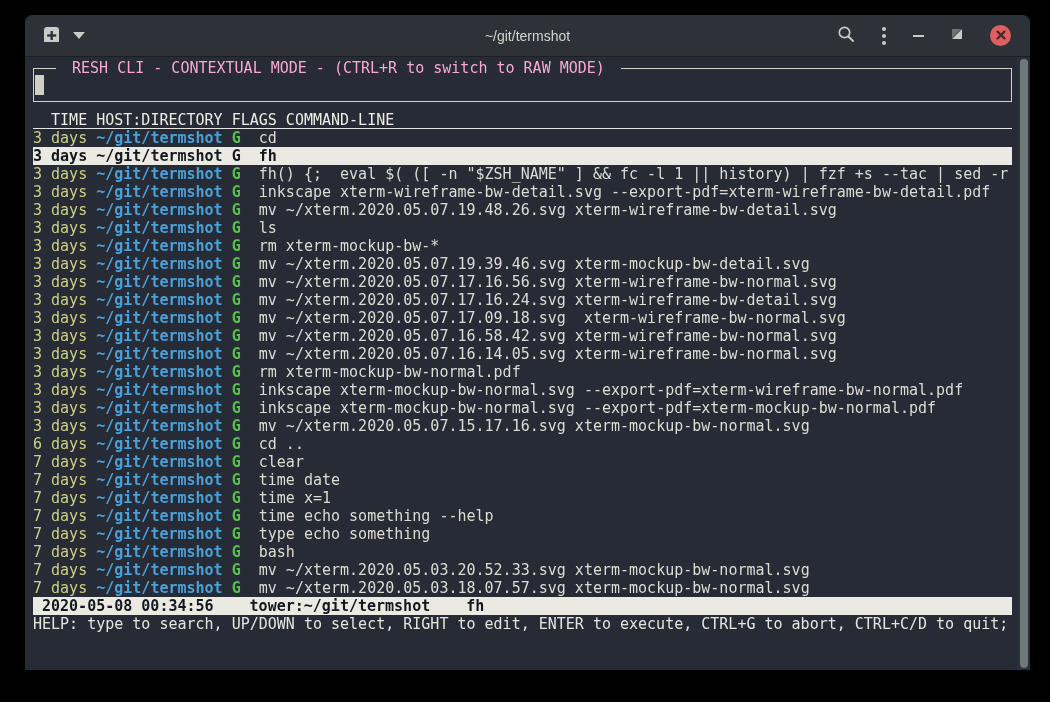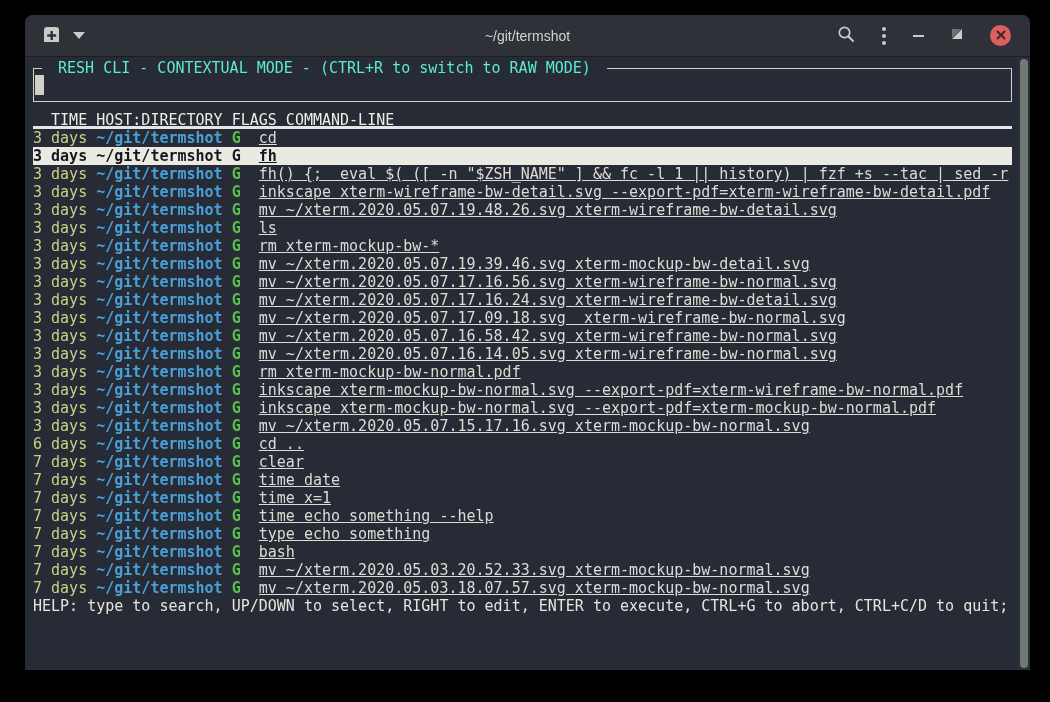"RESH CLI - CONTEXTUAL MODE" .search-legend { color: #5eead4 -> #f9a8d4; left: 8px -> 22px }
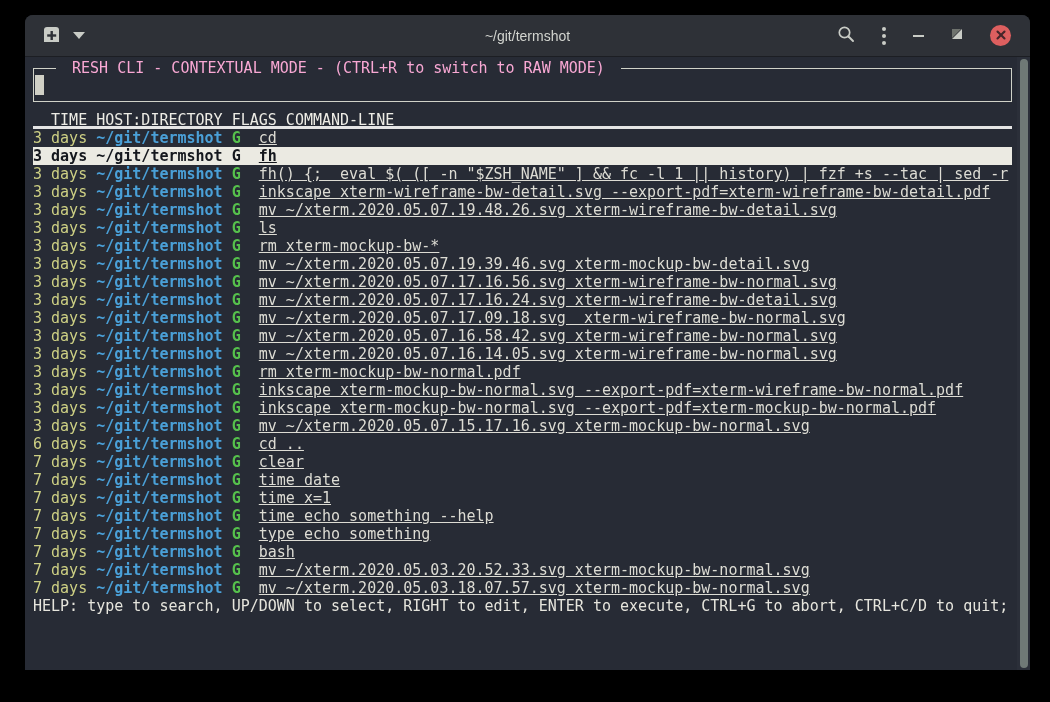"TIME HOST:DIRECTORY FLAGS COMMAND-LINE" .table-header { border-bottom: 3px solid #e5e5e5 -> 1px solid #e5e5e5 }
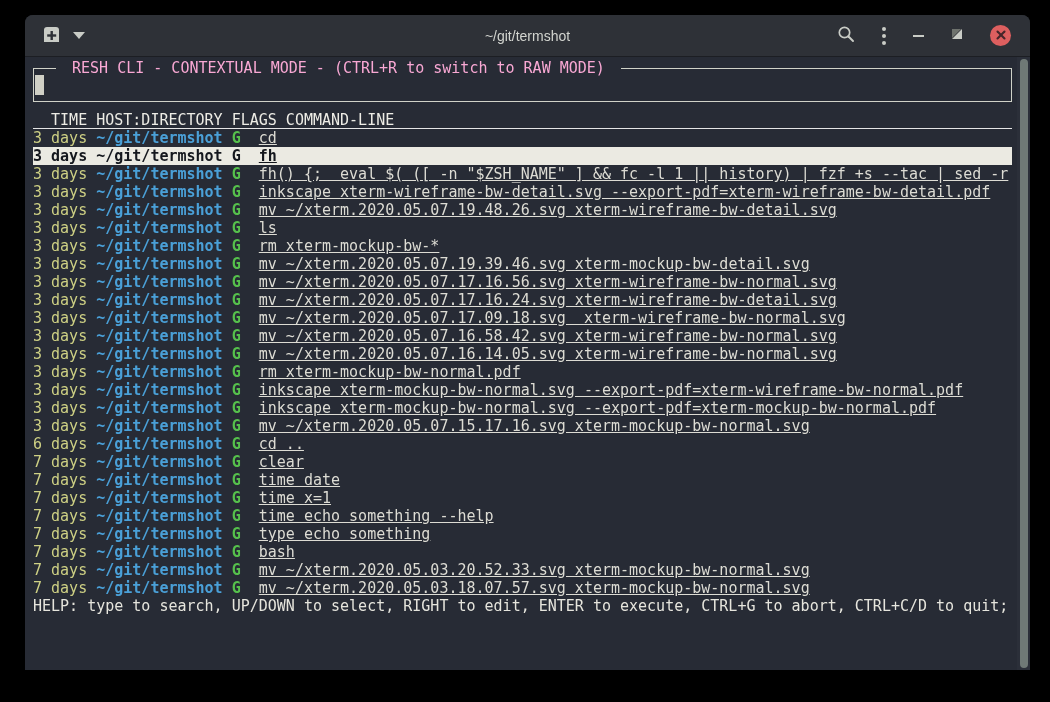"cd" .row .c { text-decoration: underline -> none }
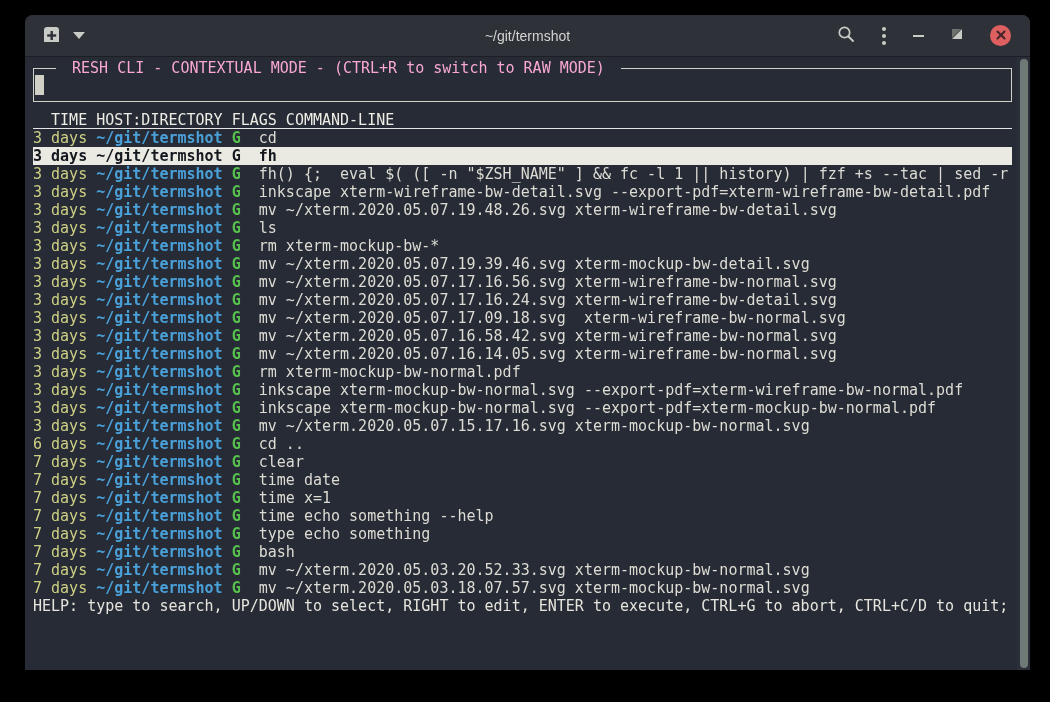"2020-05-08 00:34:56 tower:~/git/termshot" div.status-bar { html: none -> <div><span>2020-05-08 00:34:56</span><span>tower:~/git/termshot</span><span>fh</span></div> }
